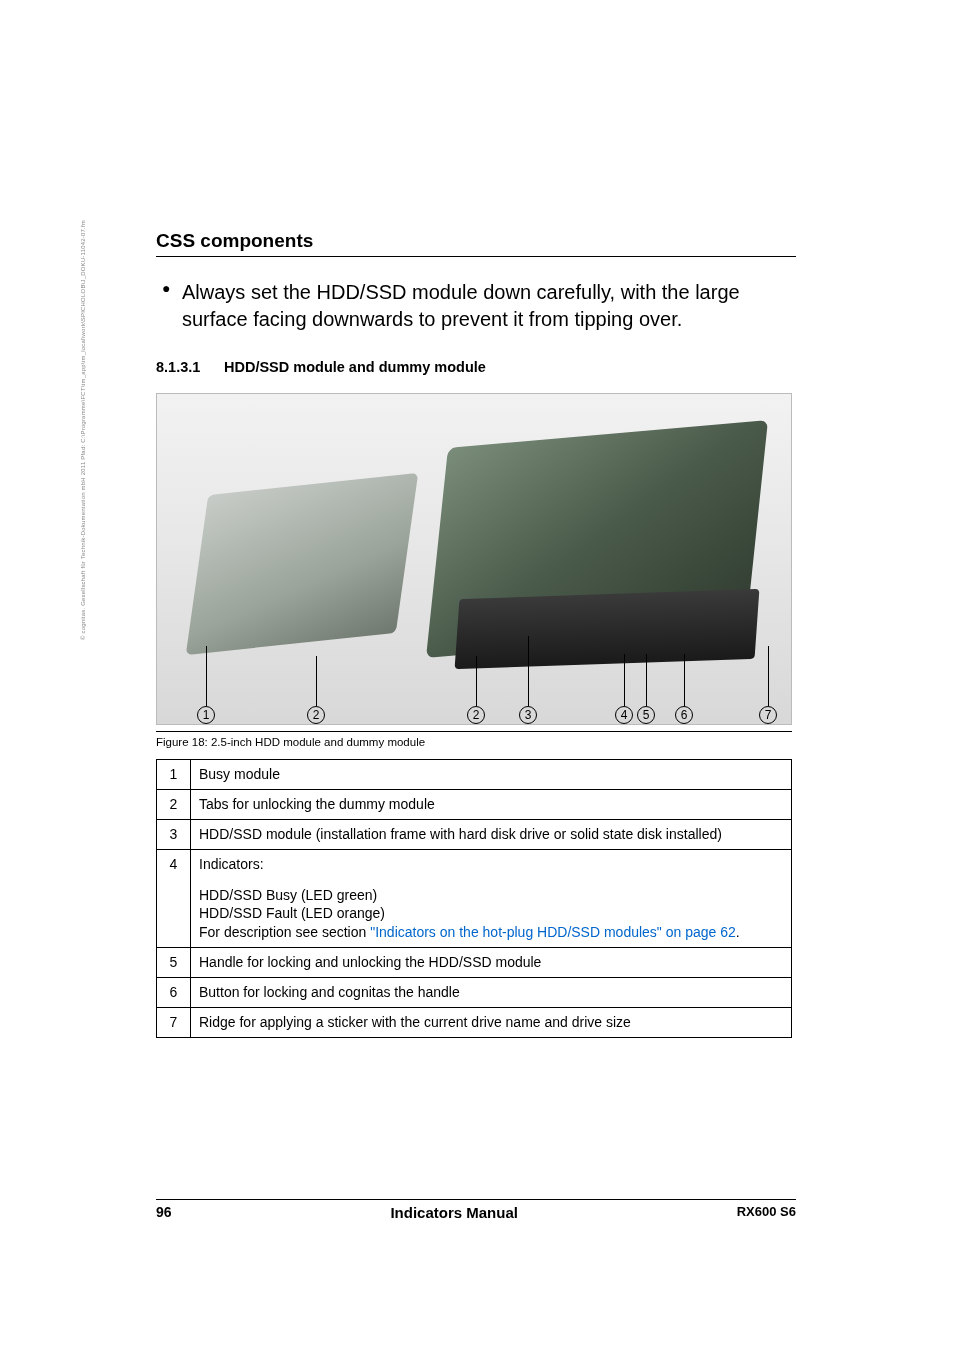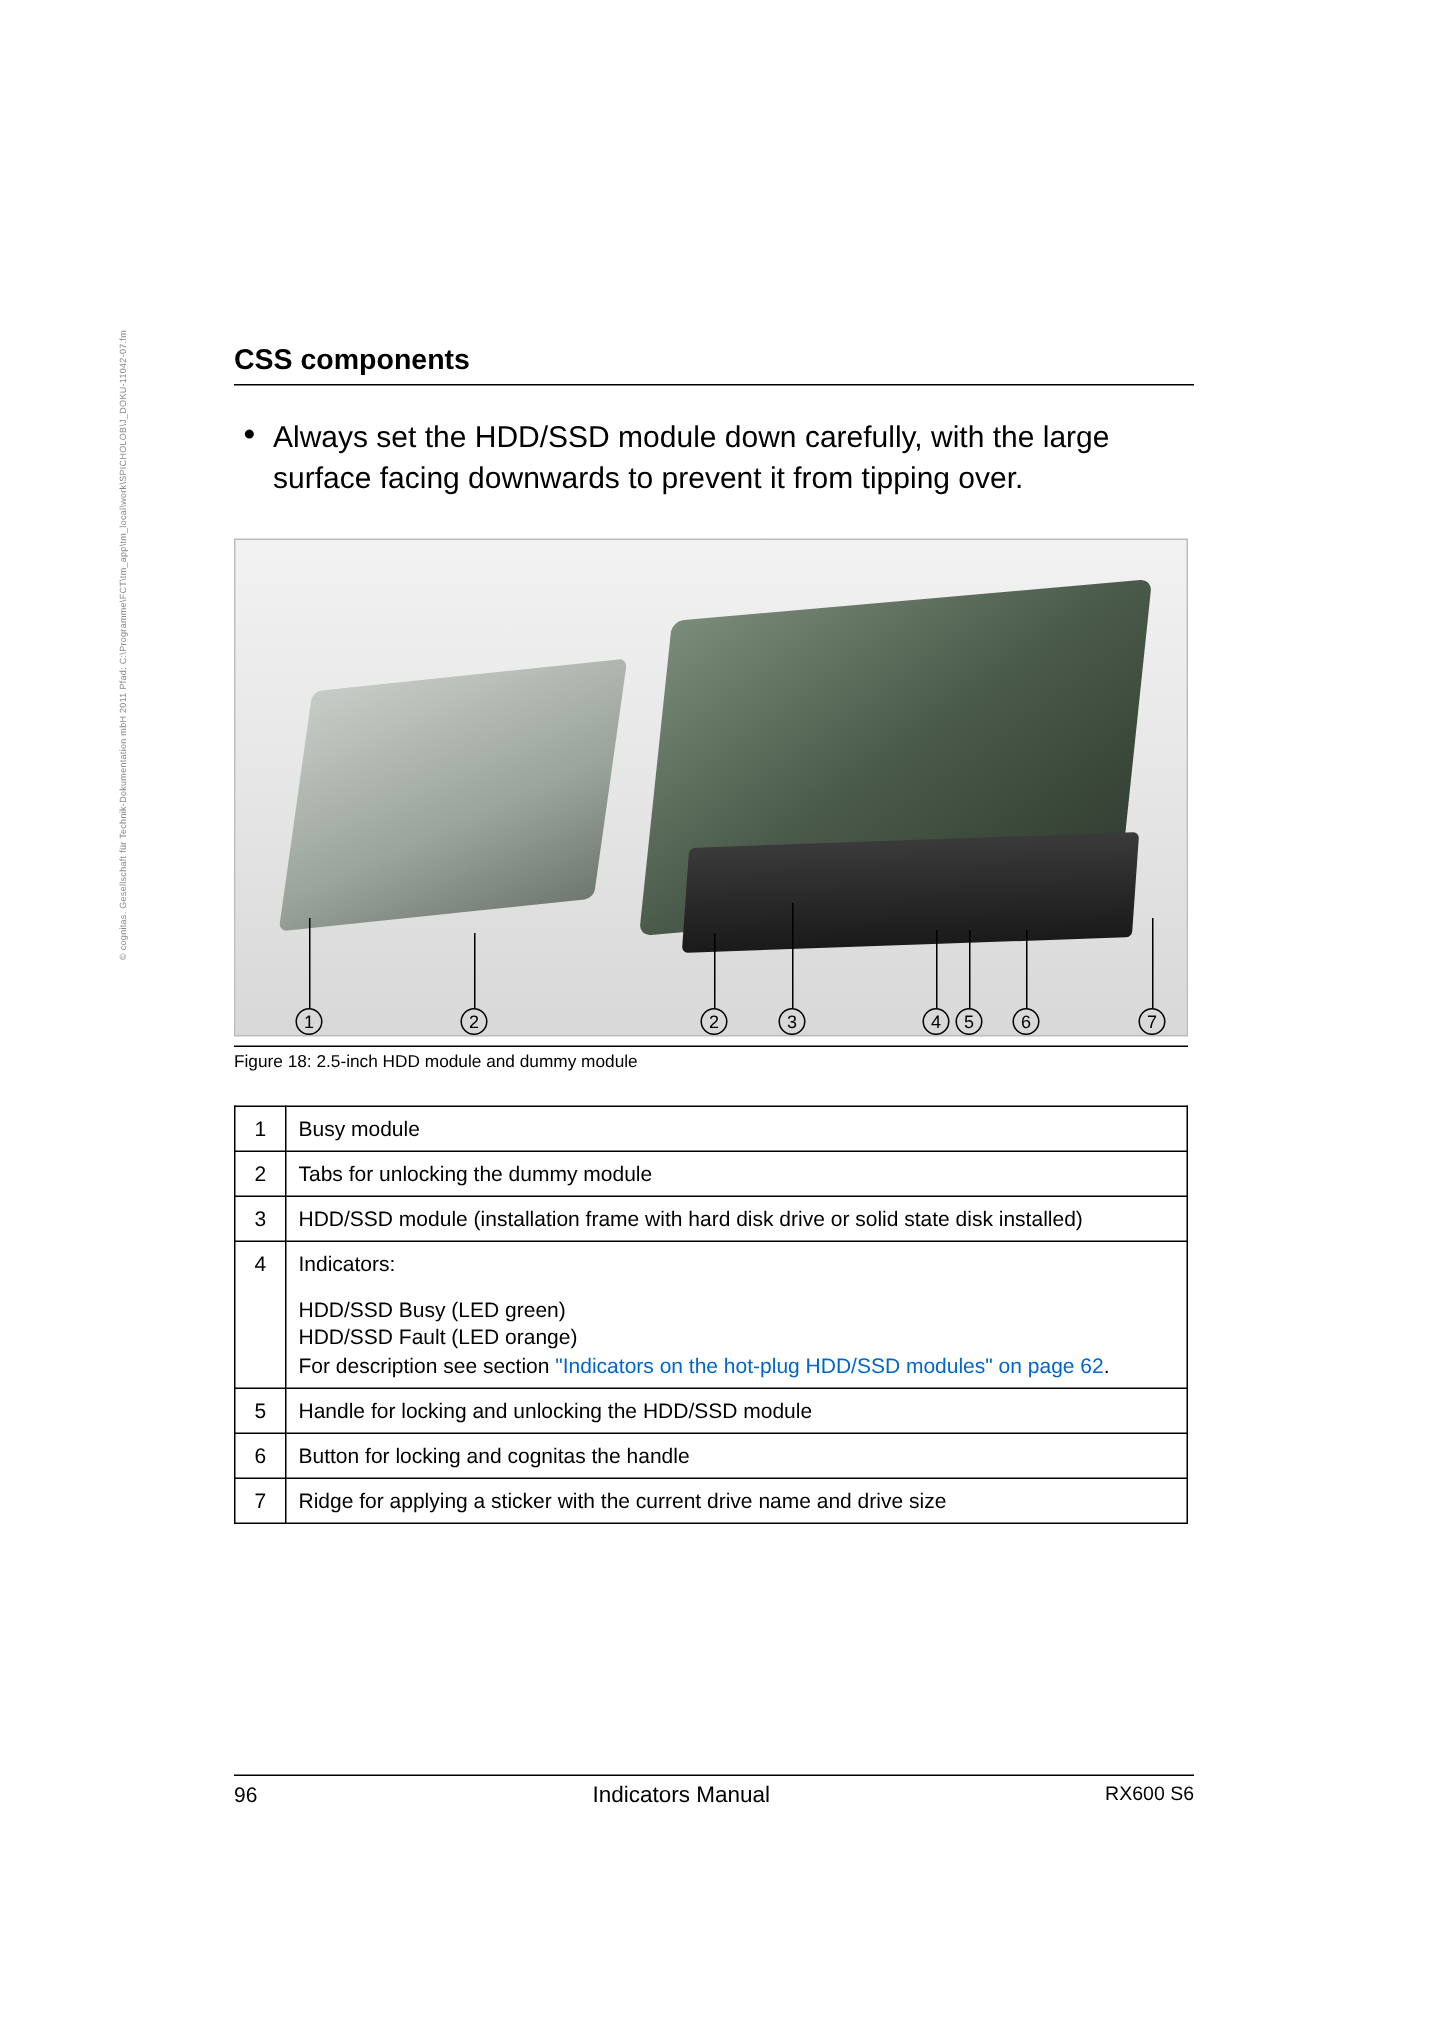"8.1.3.1" div.subsection { html: none -> <div> <span>8.1.3.1</span> <span>HDD/SSD module and dummy module</span> </div> }
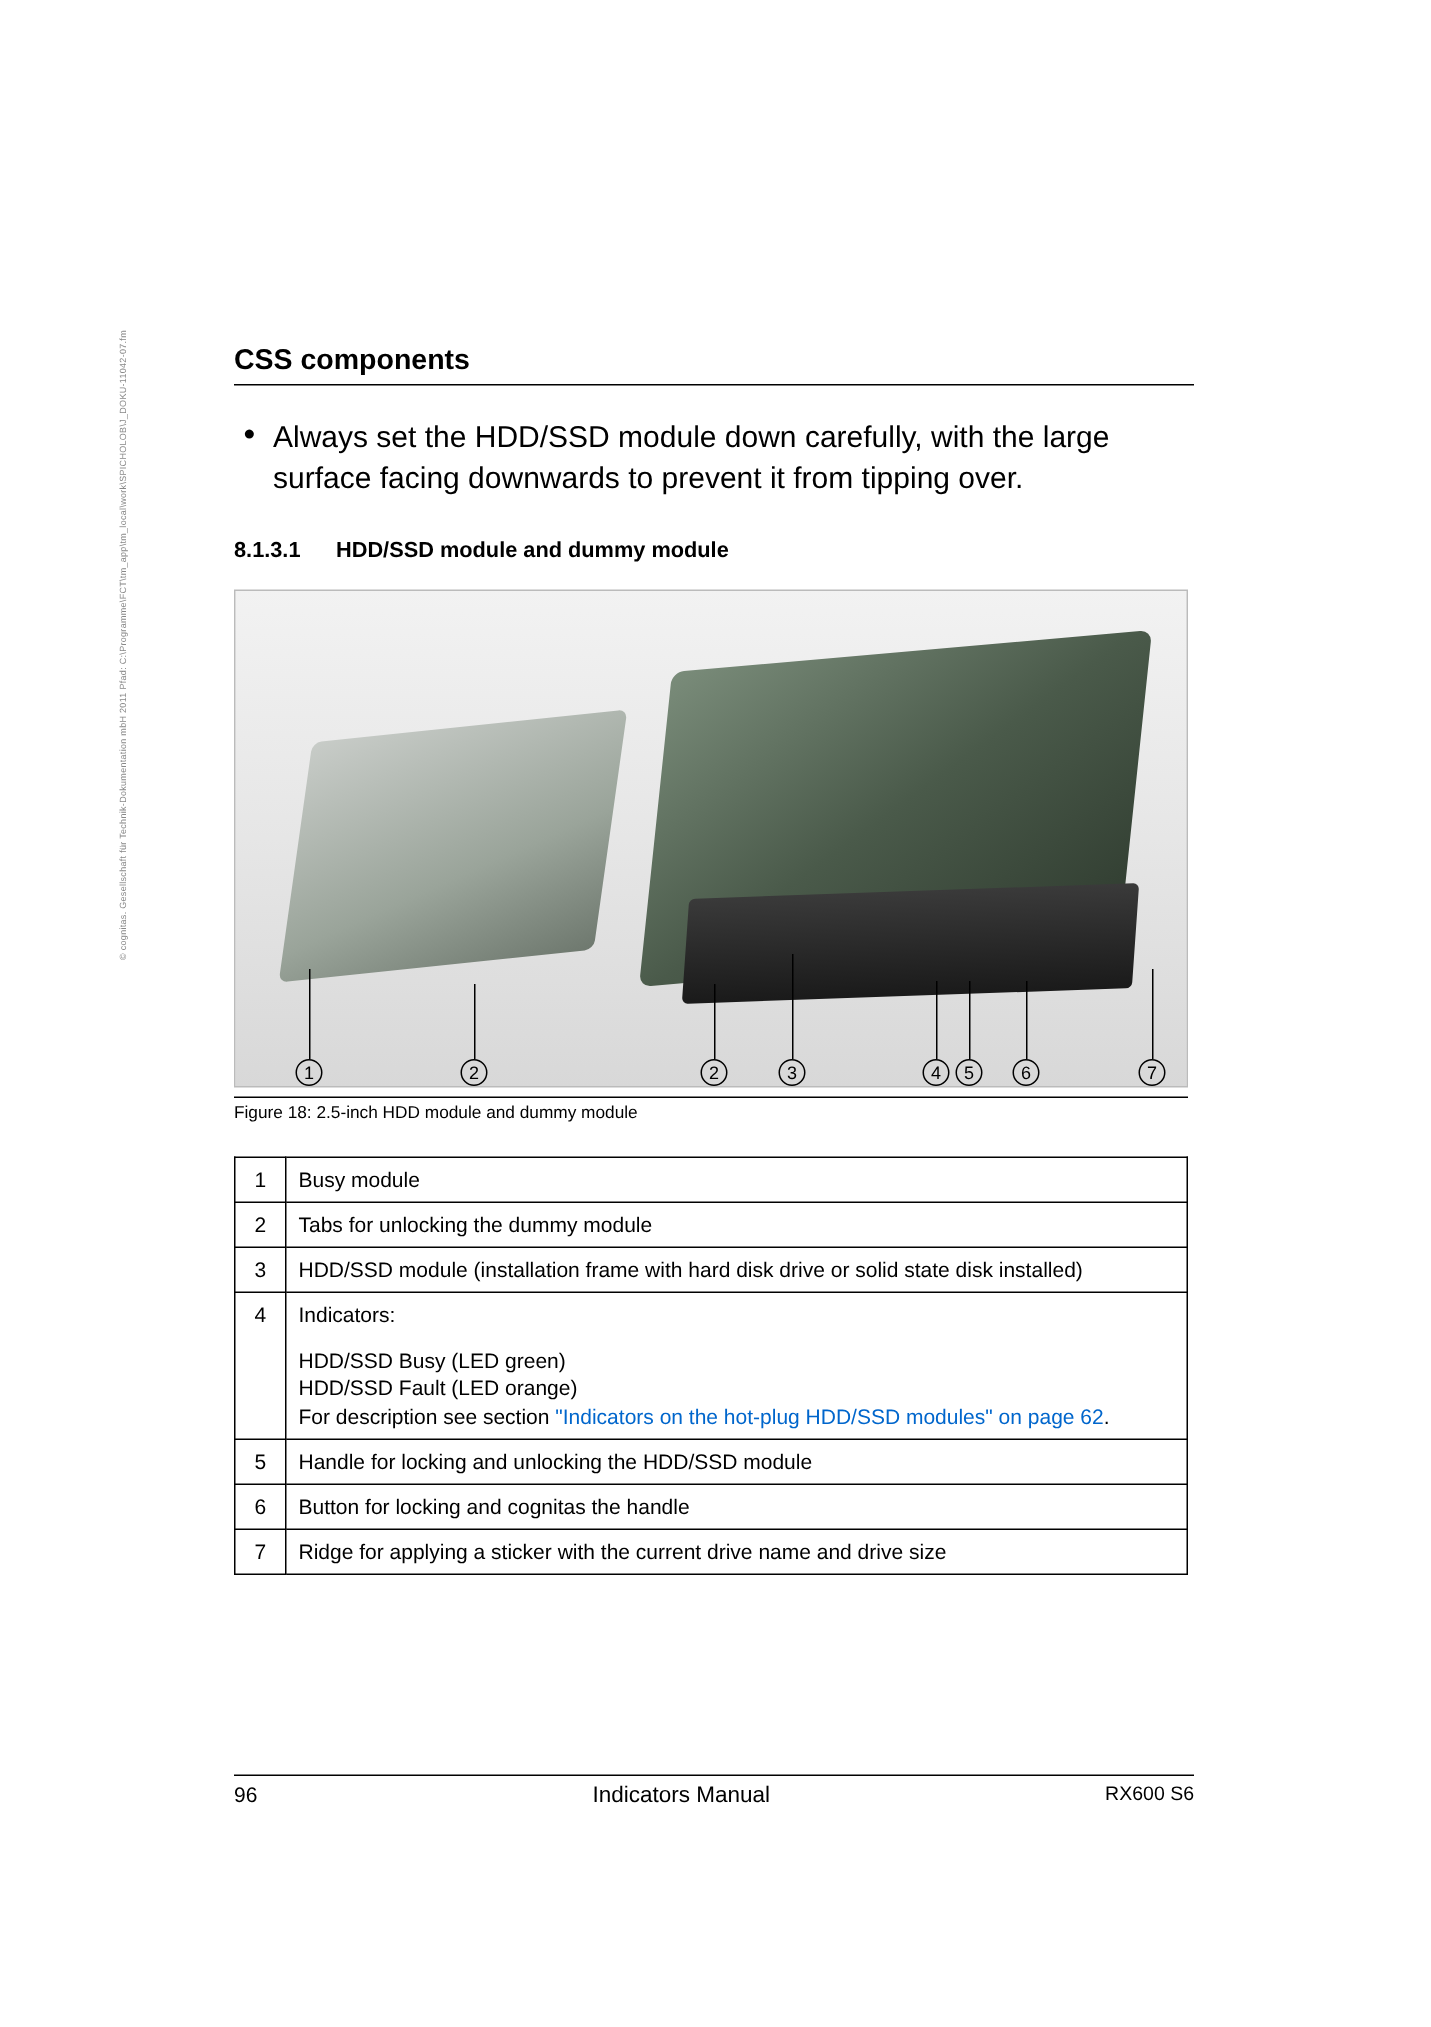"Figure 18: 2.5-inch HDD module" .caption { margin-bottom: 23px -> 11px }
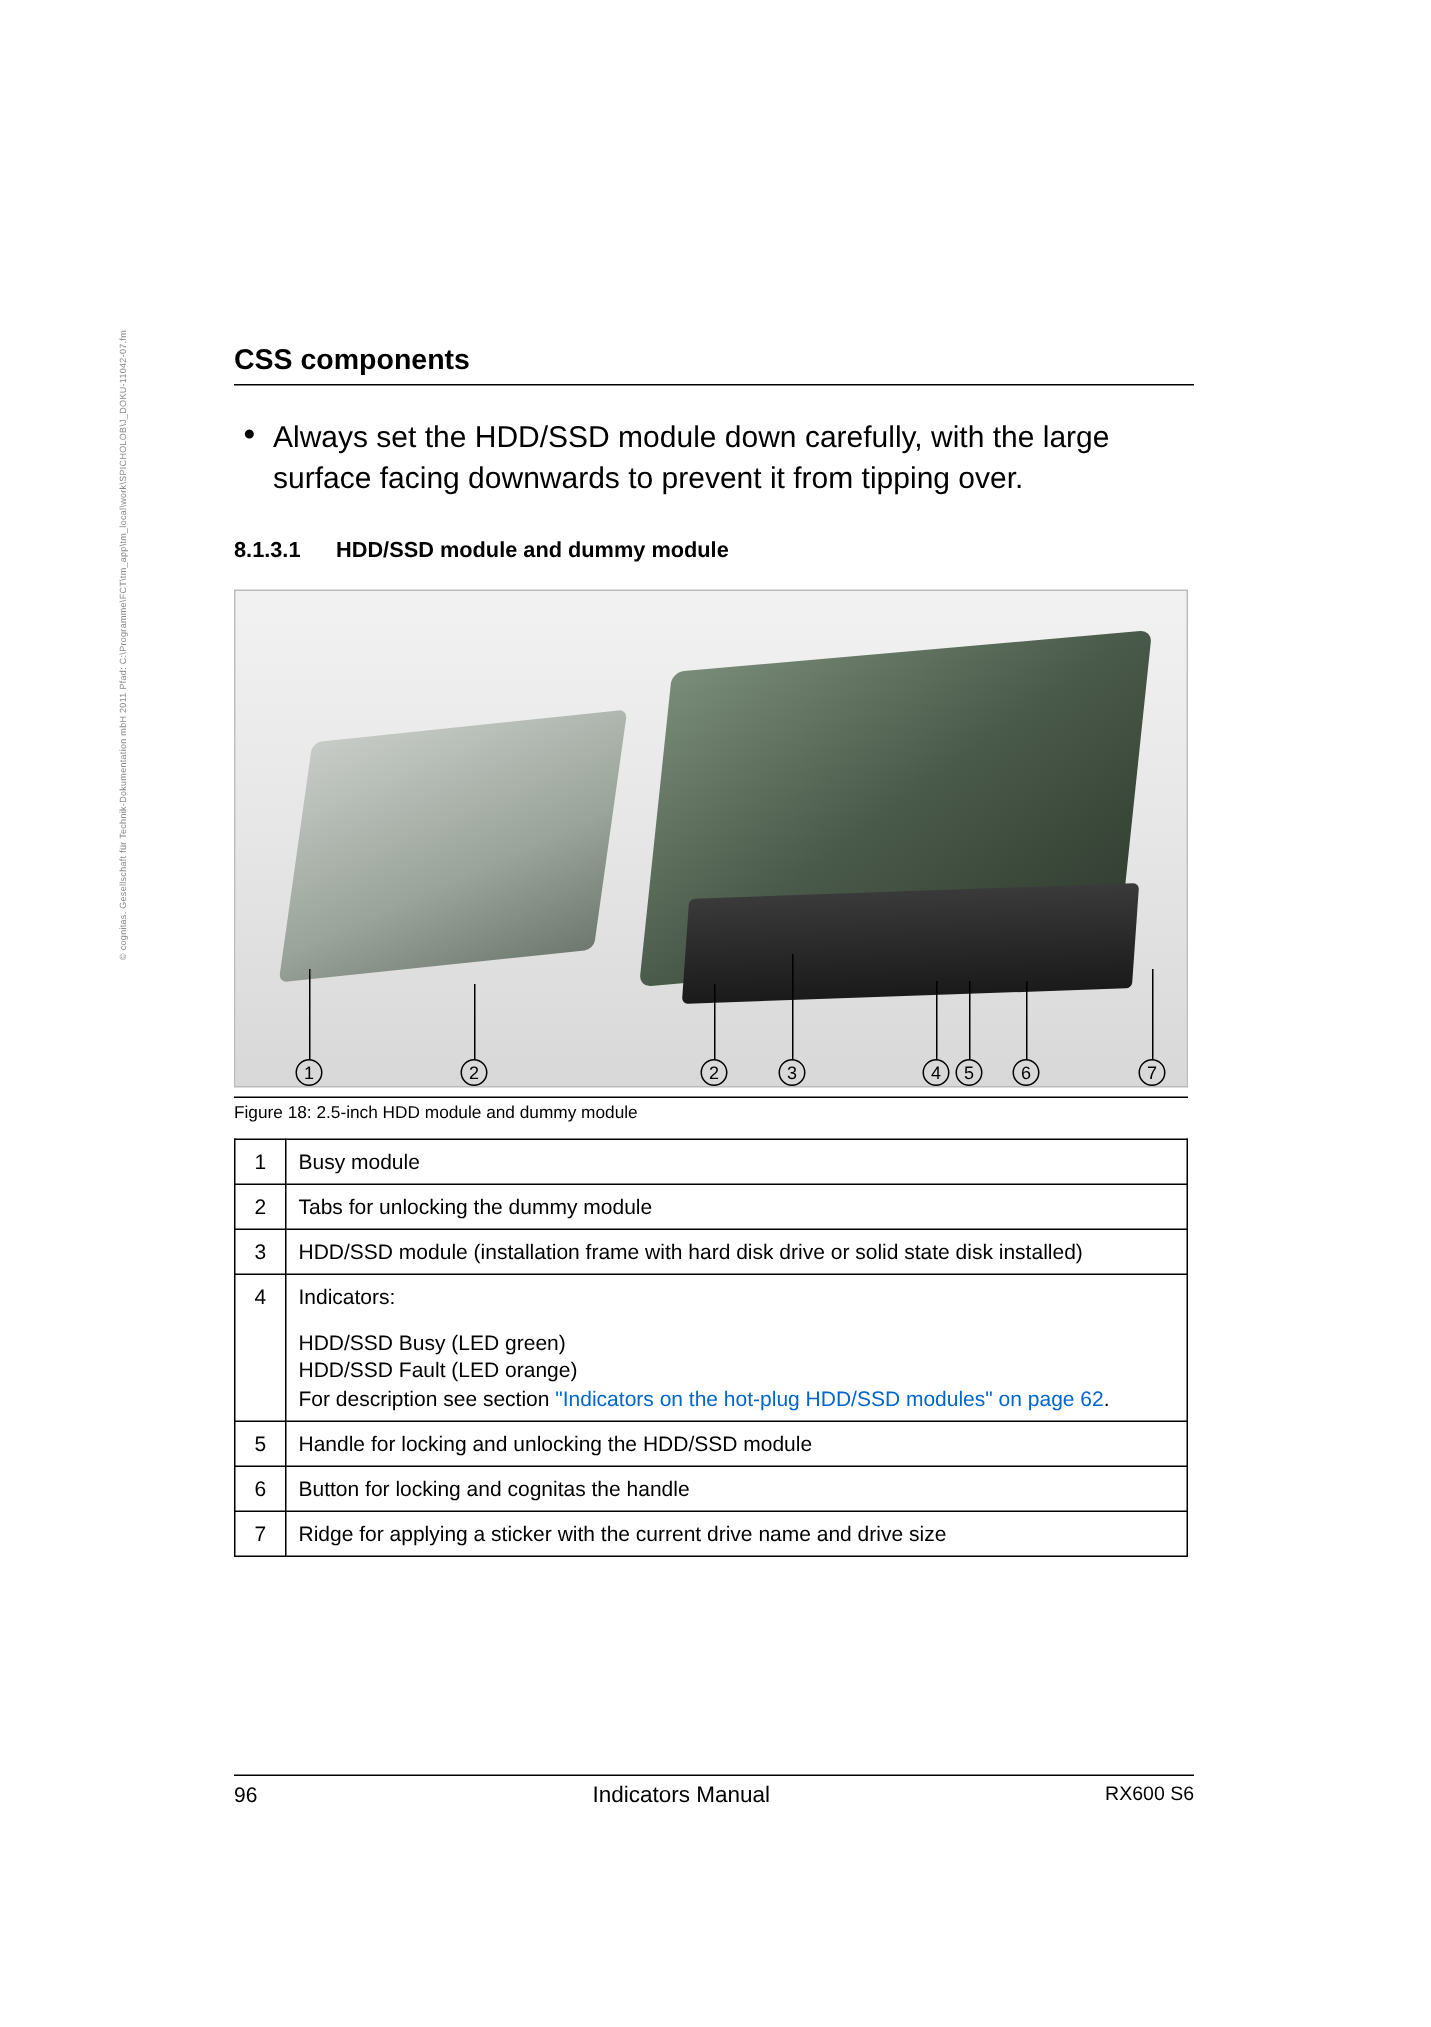"96" .footer { bottom: 146px -> 130px; font-weight: none -> bold }
